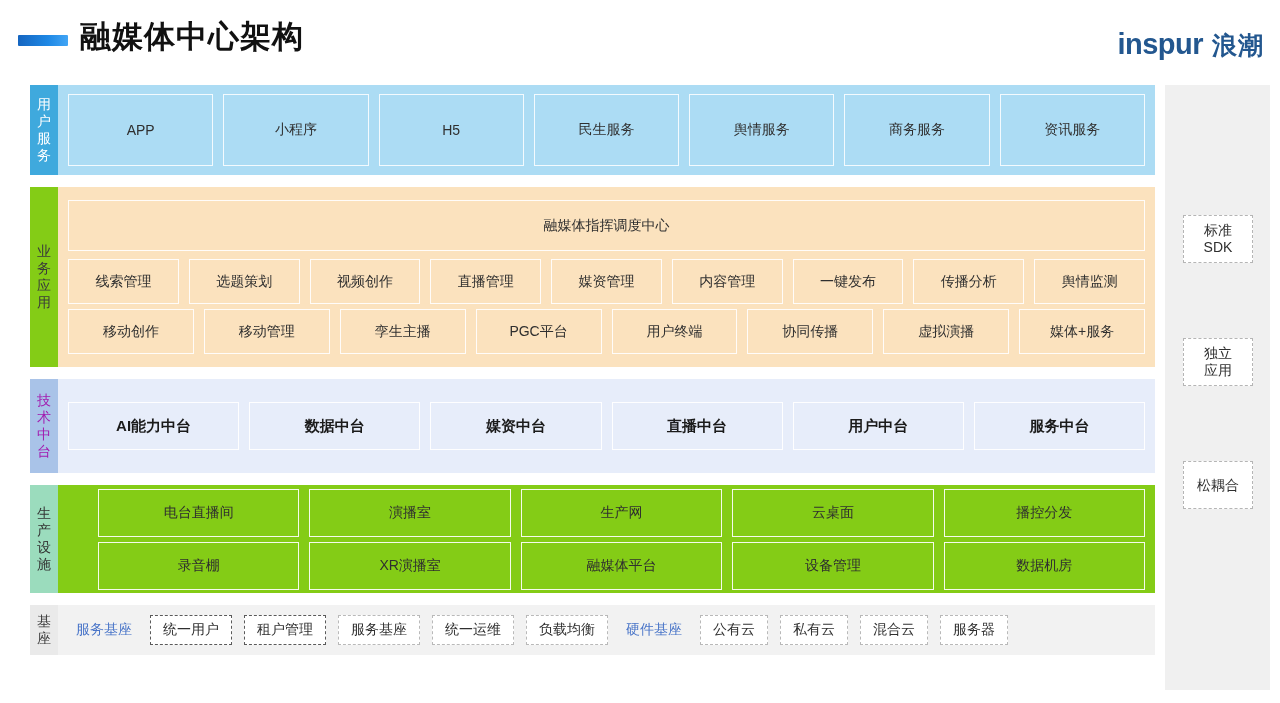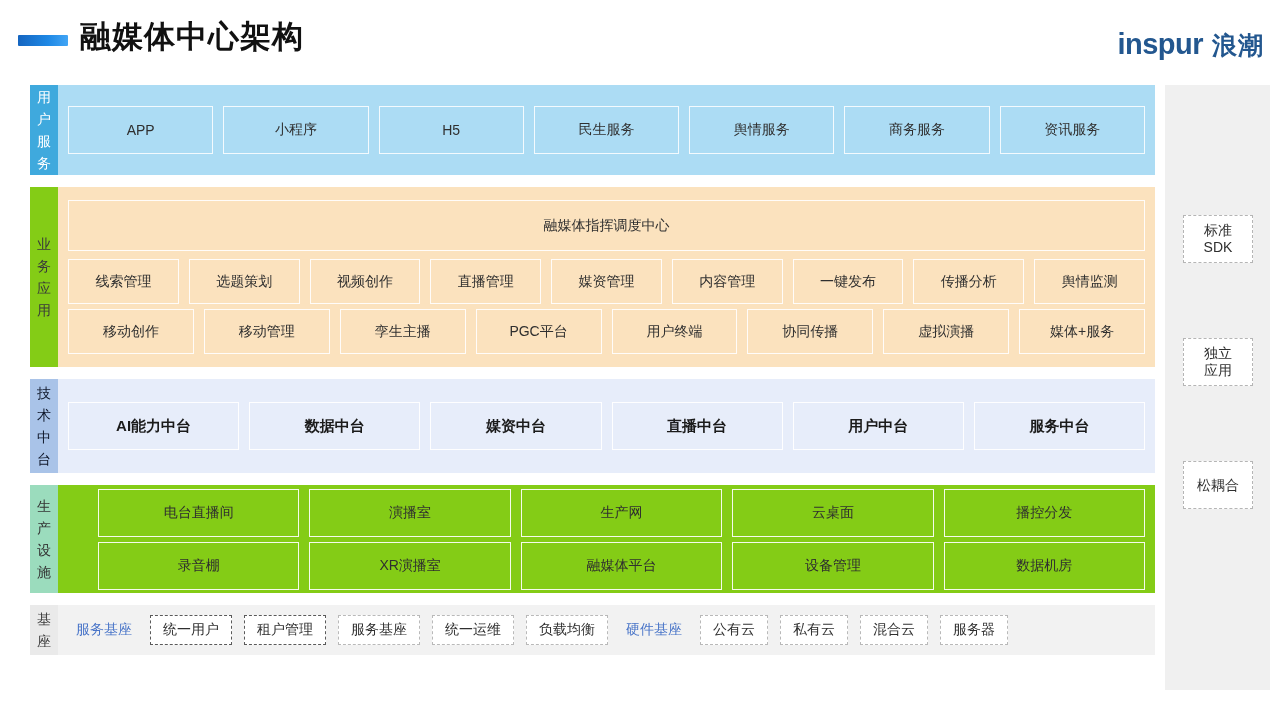"用户服务" .layer-tab { line-height: 22px -> 17px }
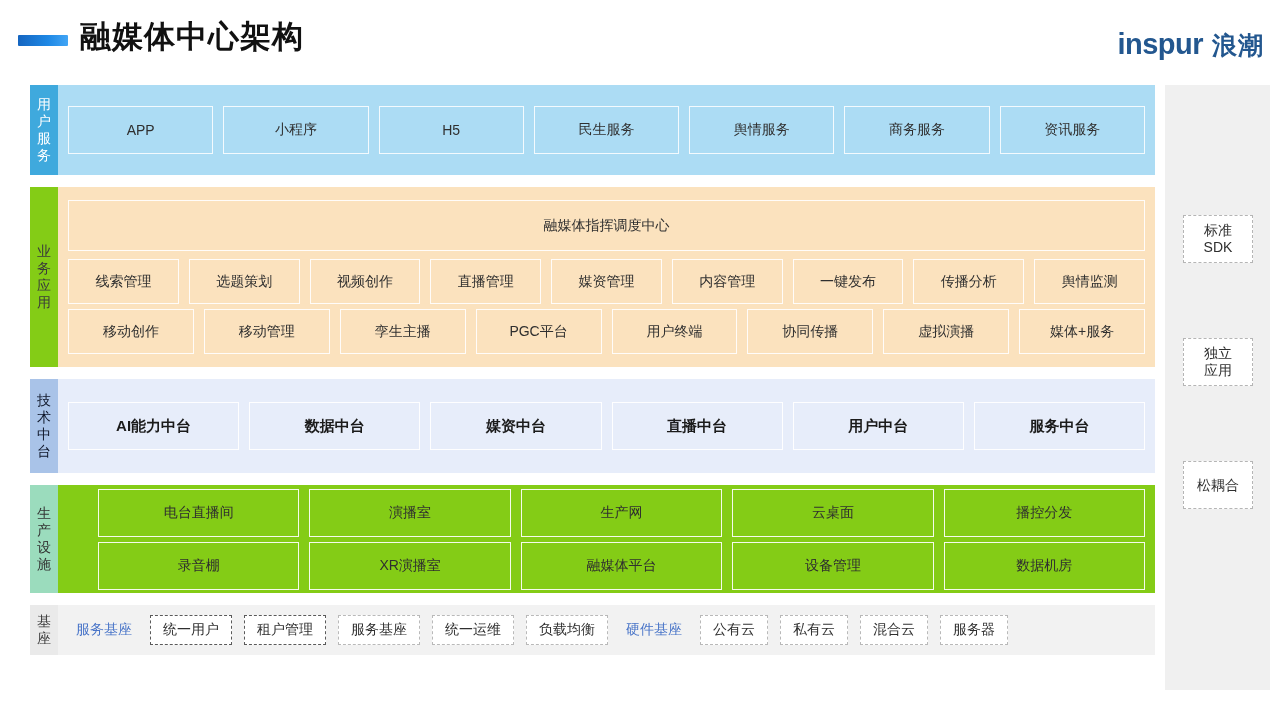"APP" .layer-user .cell { height: 48px -> 72px }
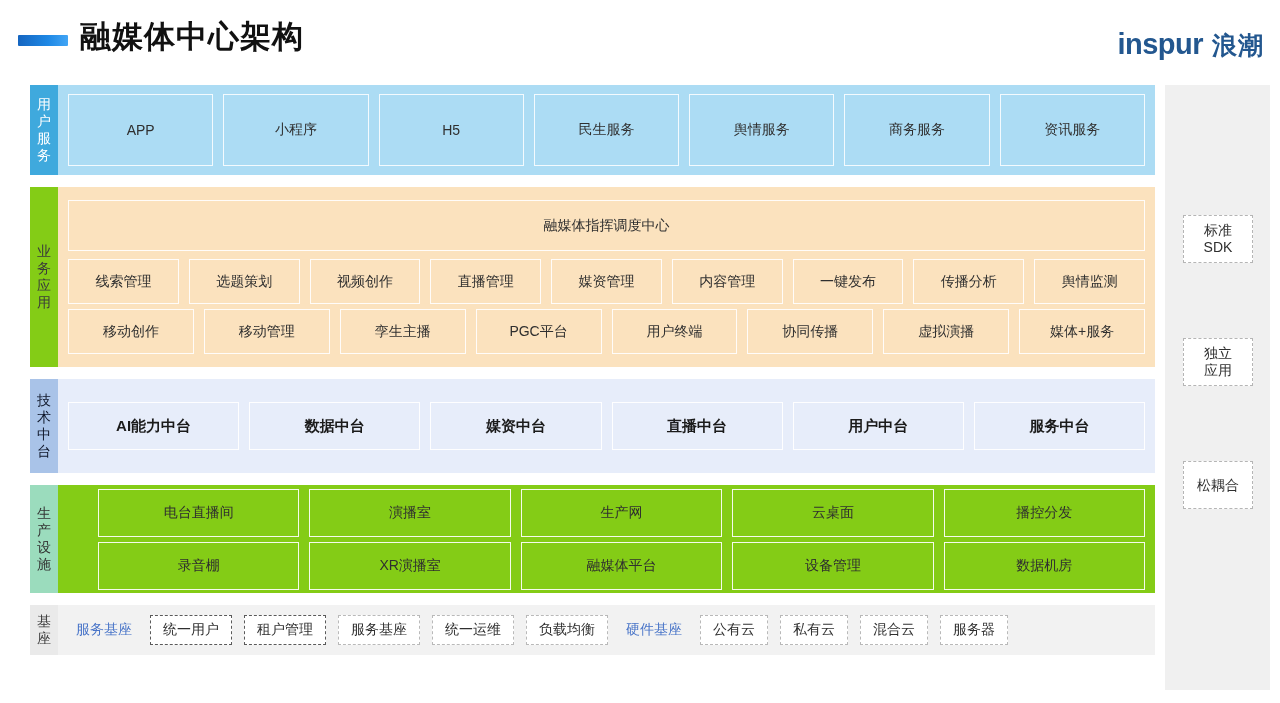"技术中台" .layer-tech .layer-tab { color: #0f172a -> #a21caf }
